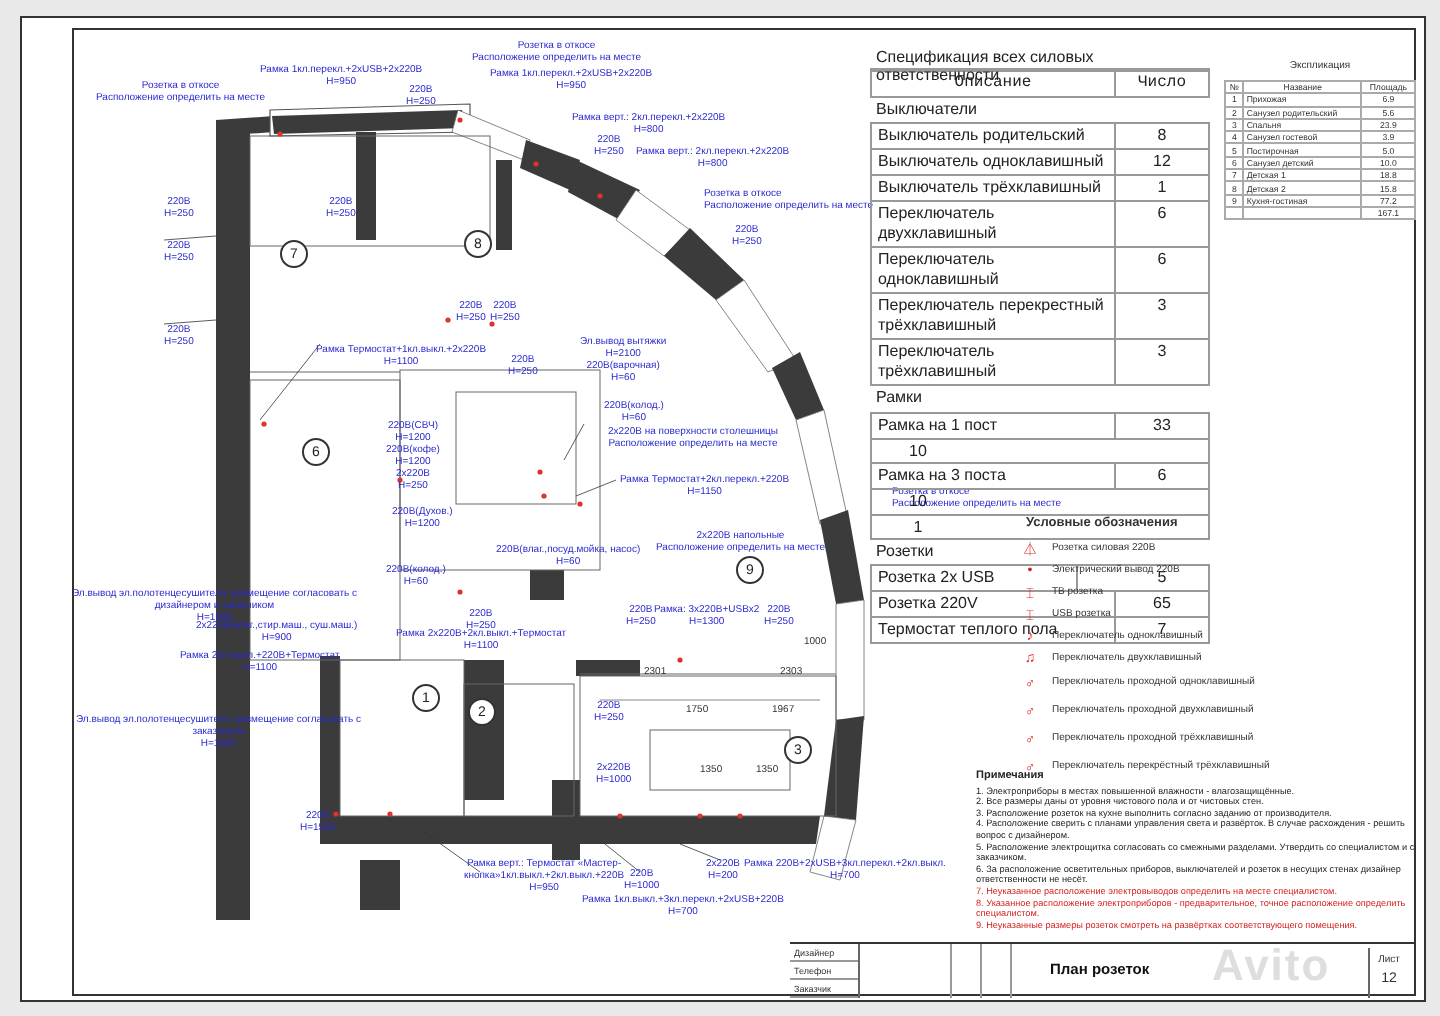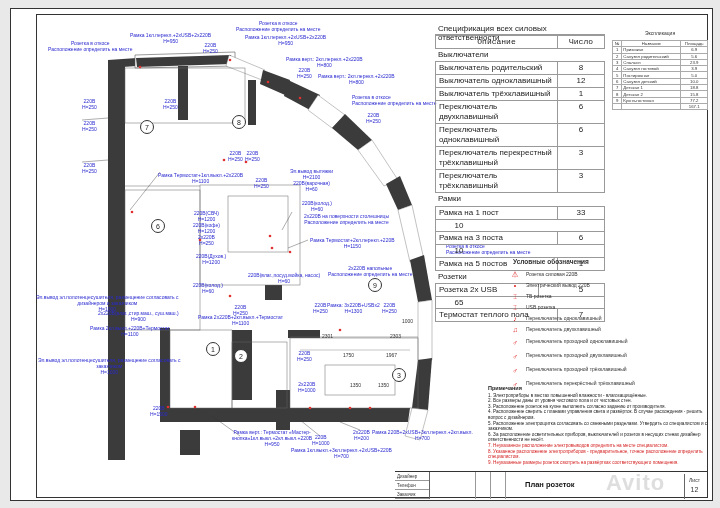"Рамка на 5 постов" div.d { html: <div>Рамка на 5 постов</div> -> none }
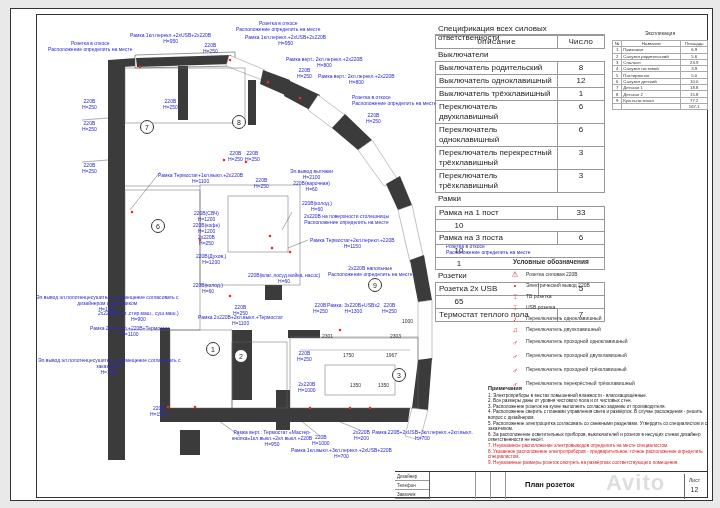"Розетка 220V" div.d { html: none -> <div>Розетка 220V</div> }
